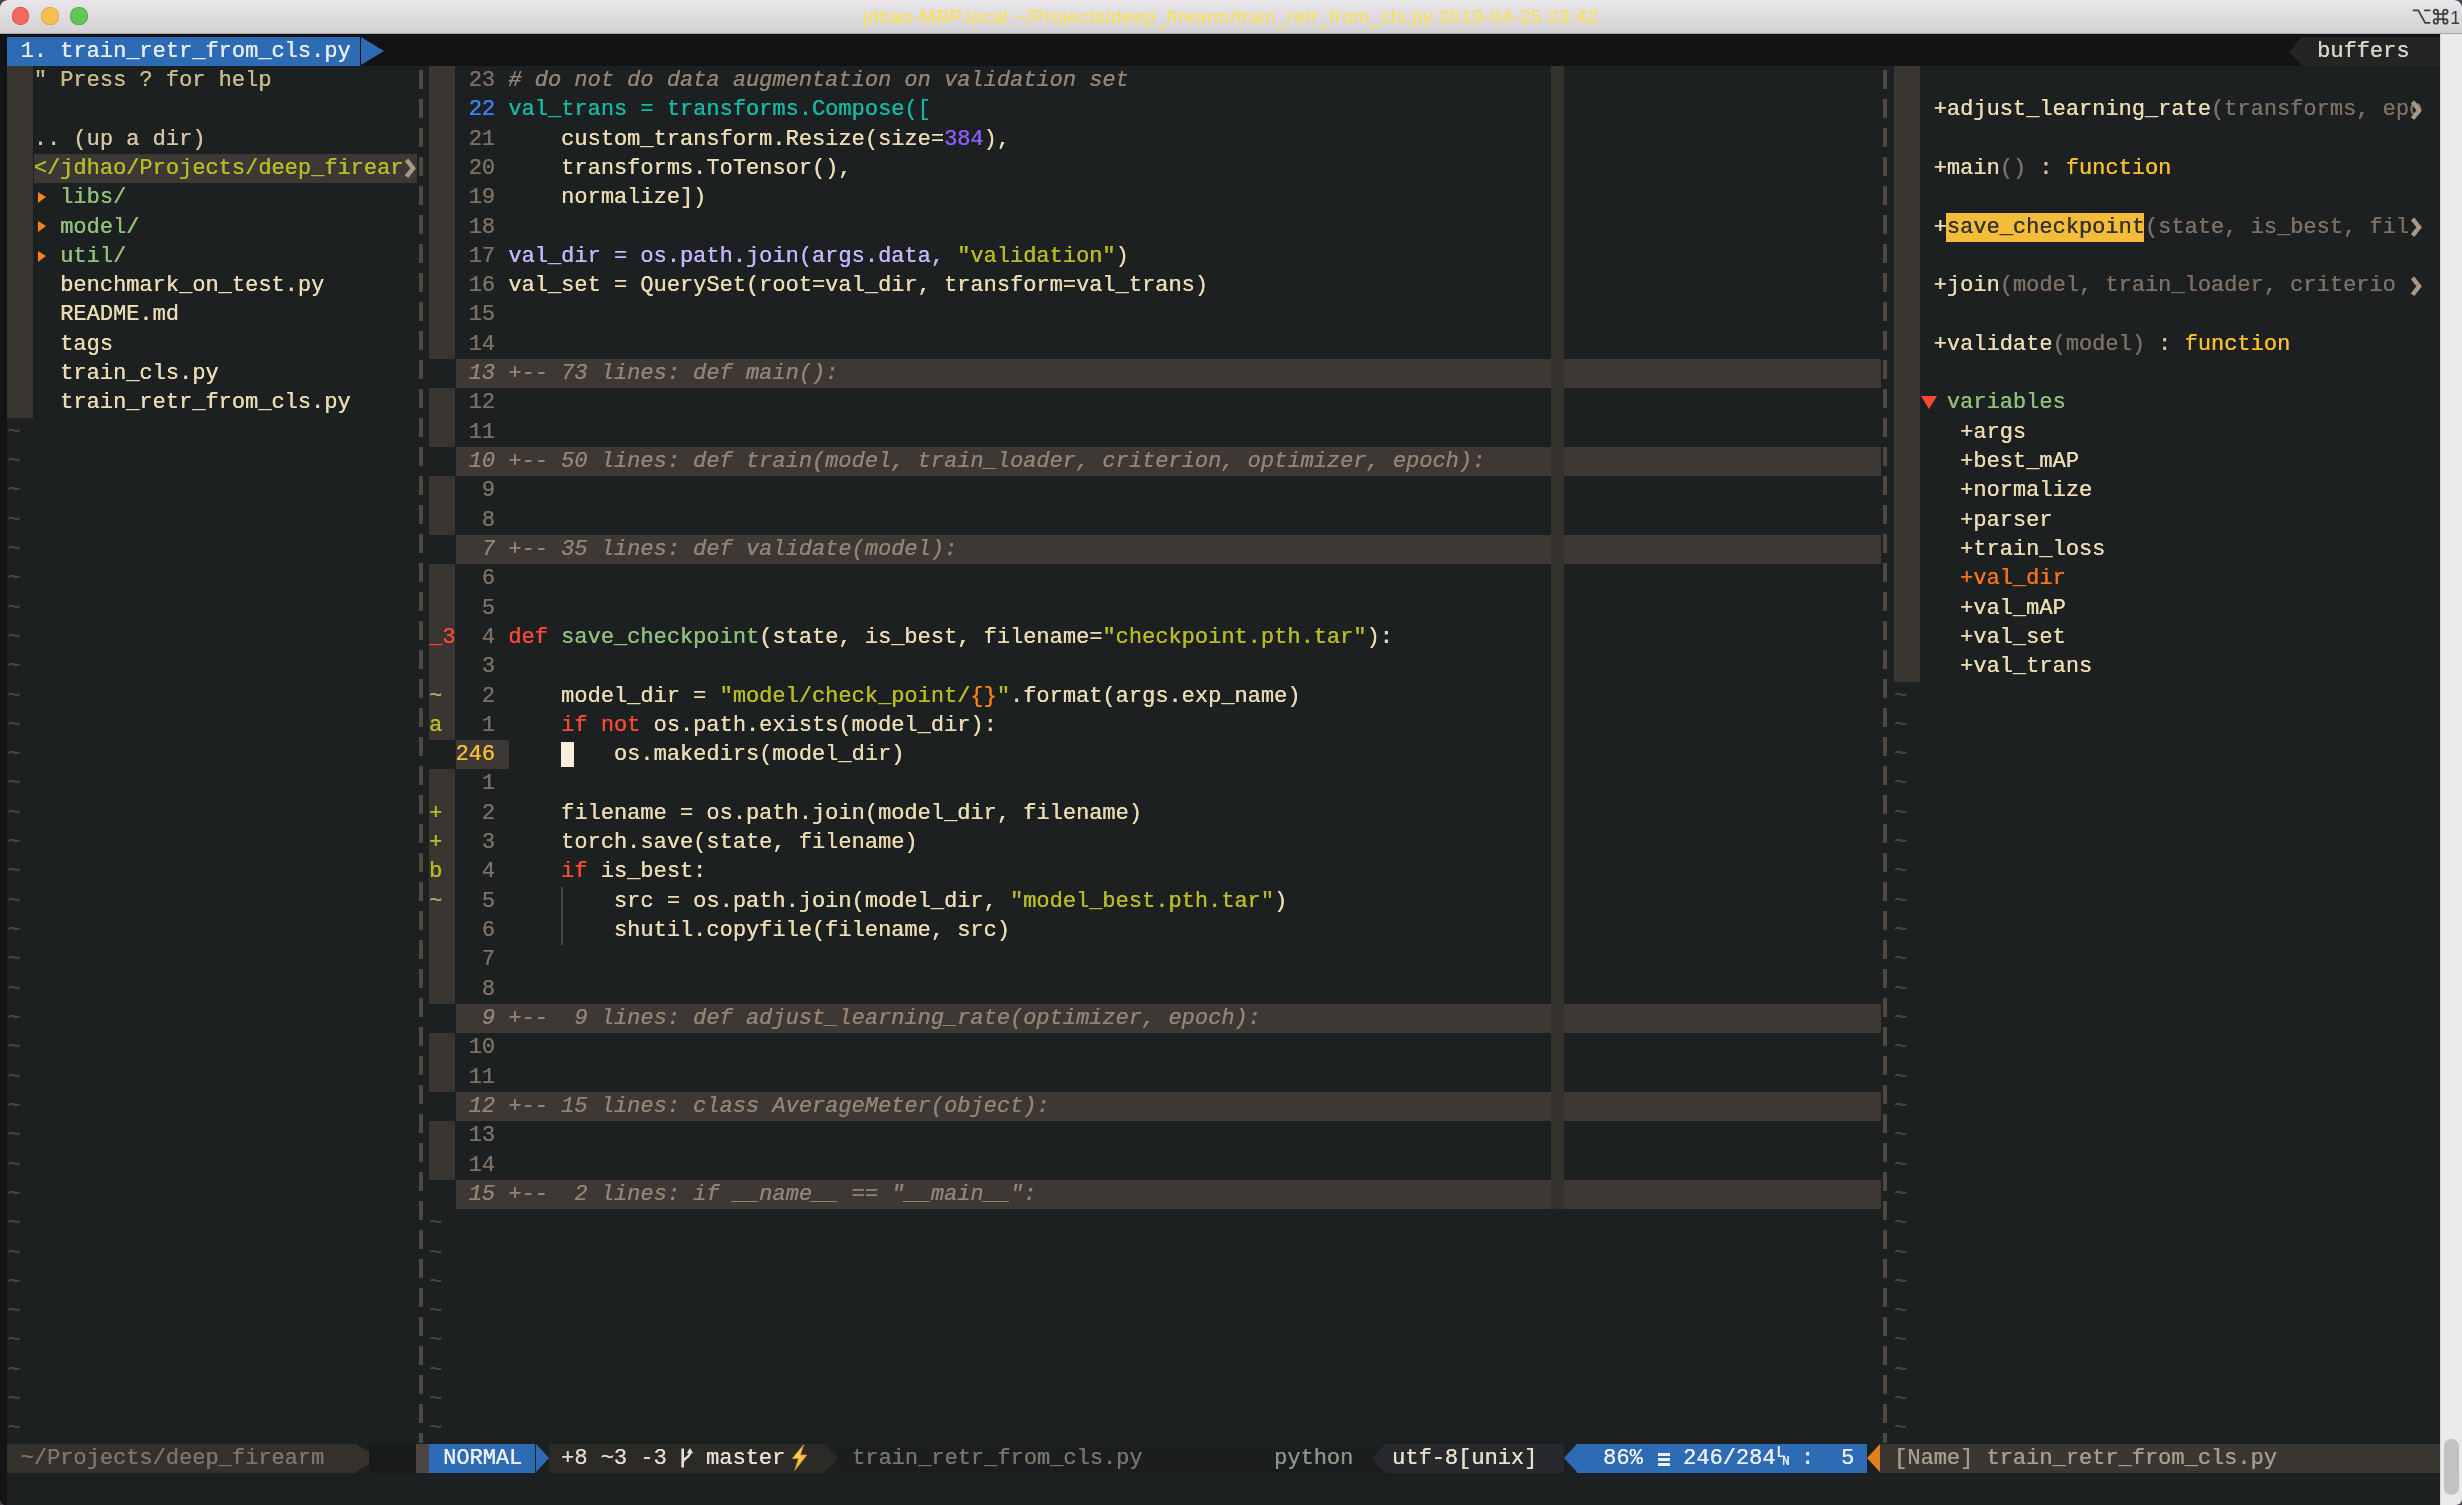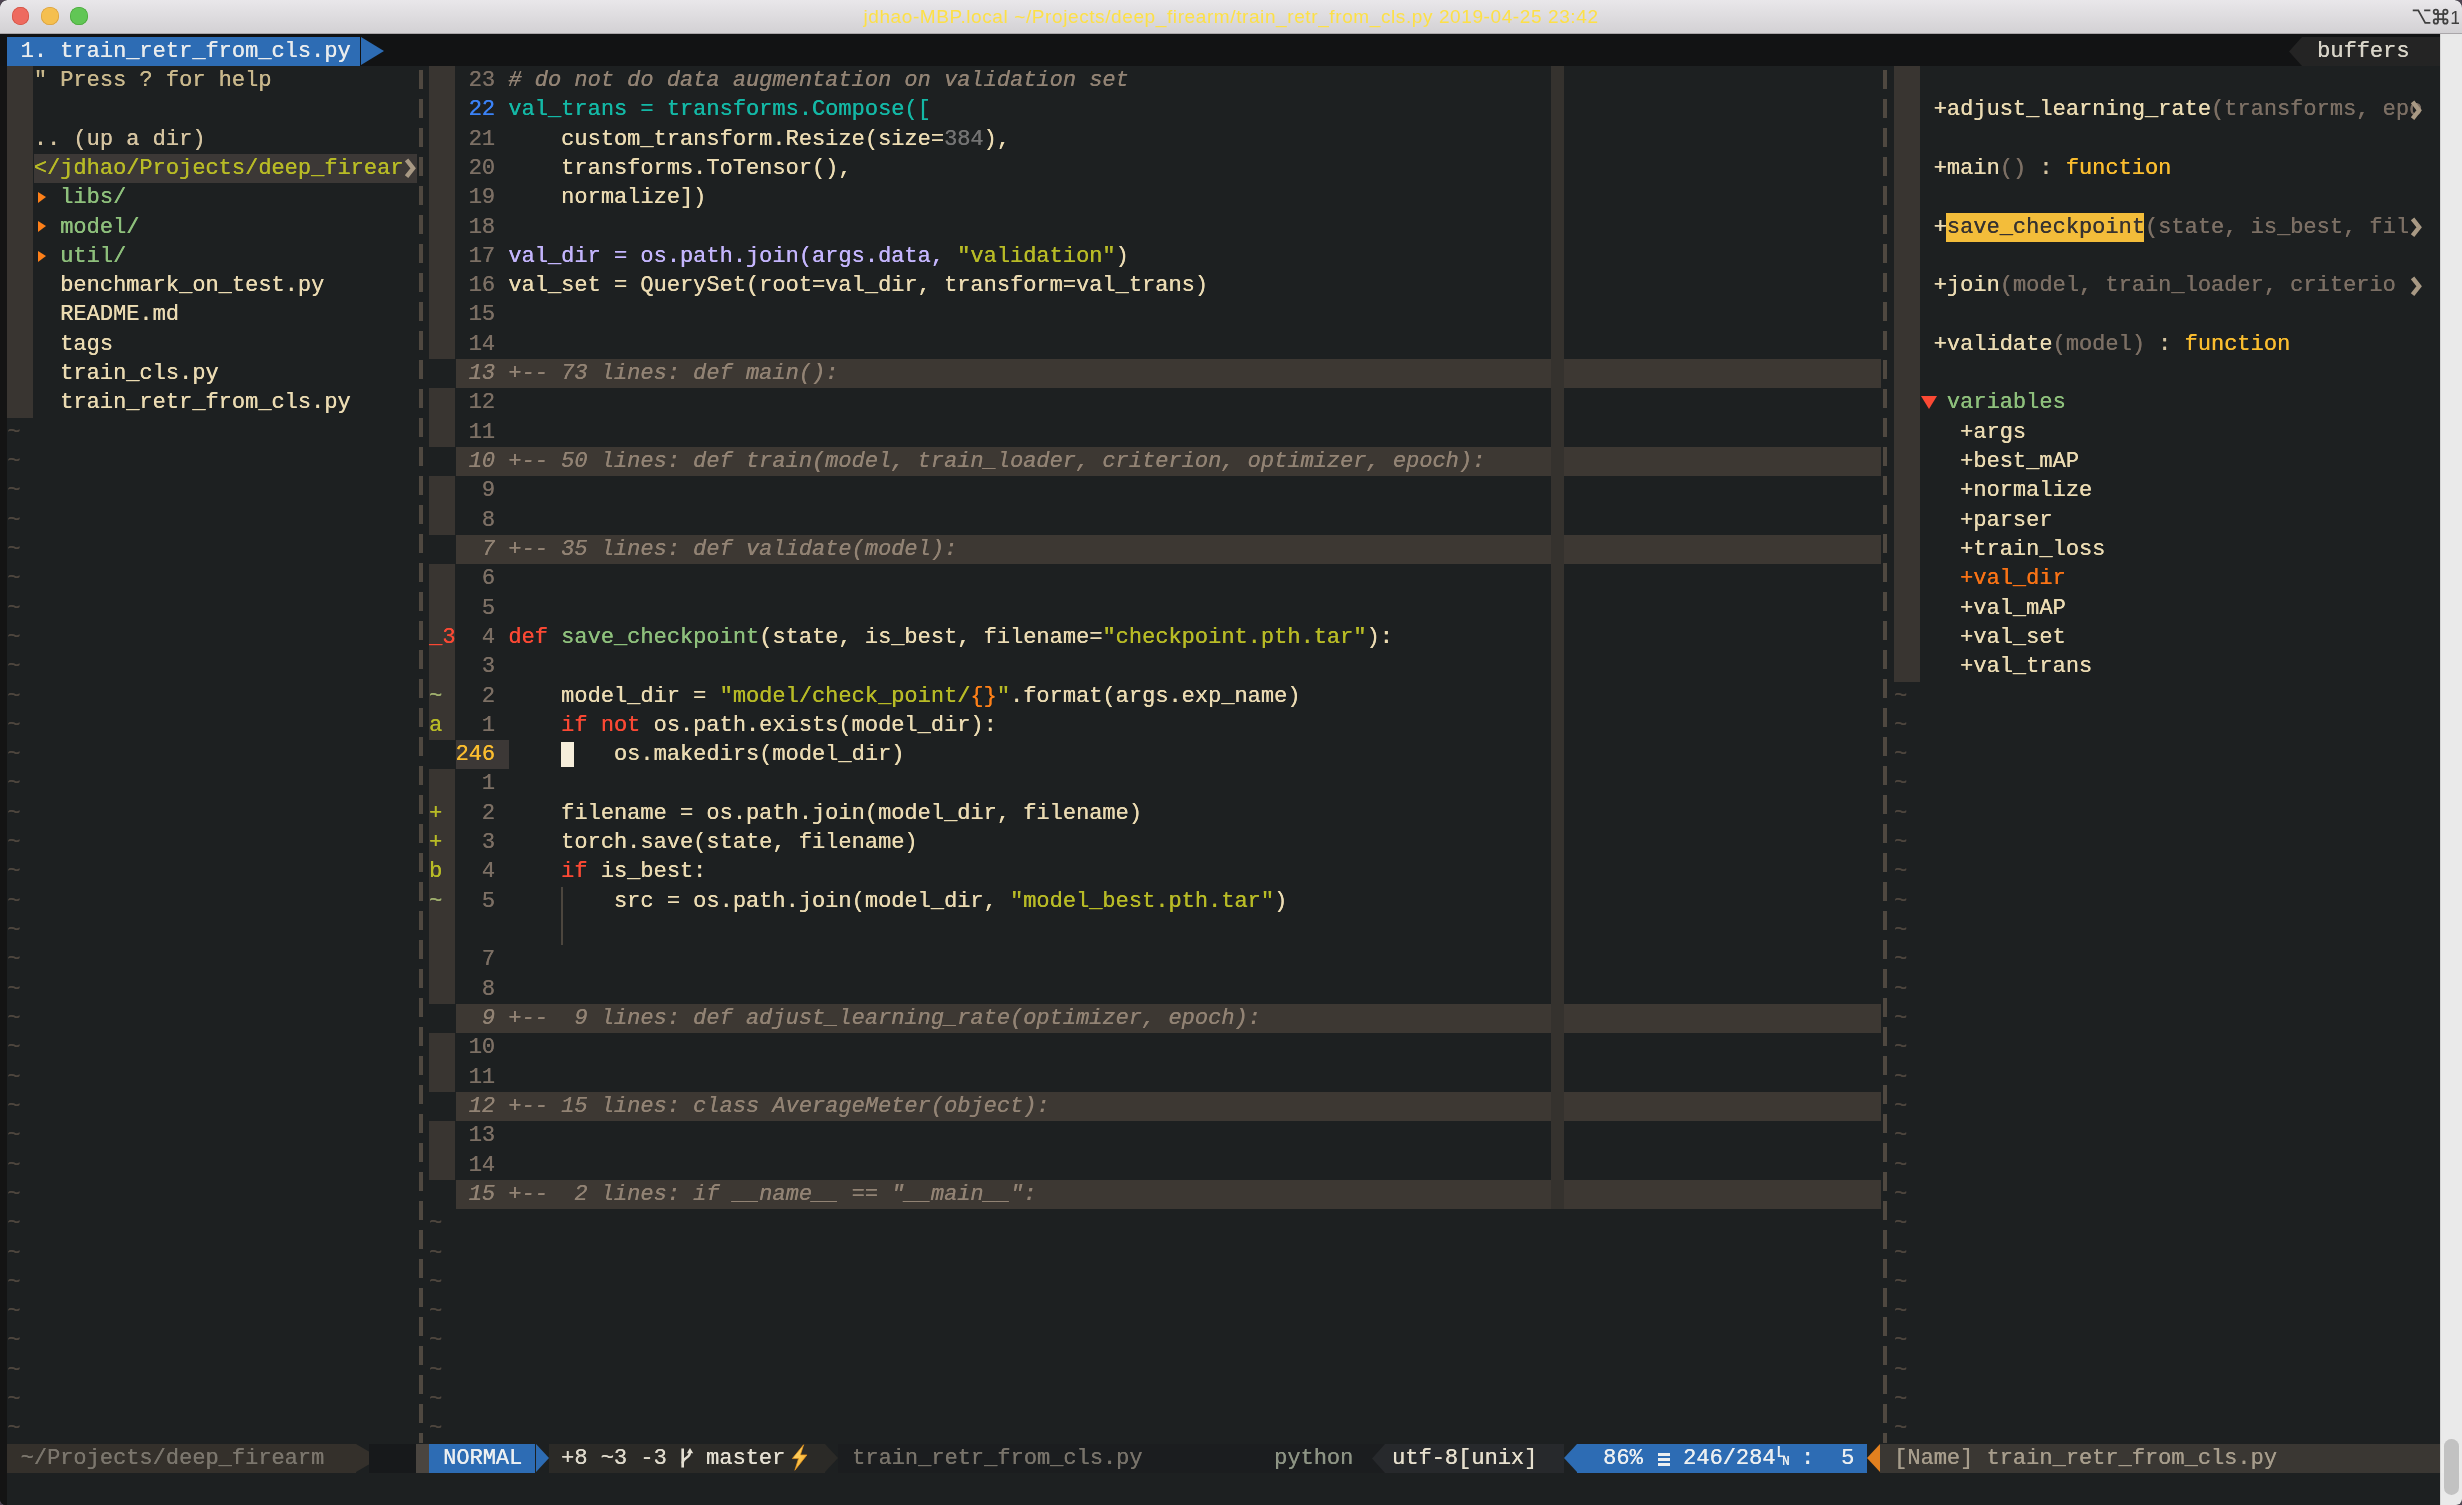"384" span { color: #737373 -> #8b5cf6 }
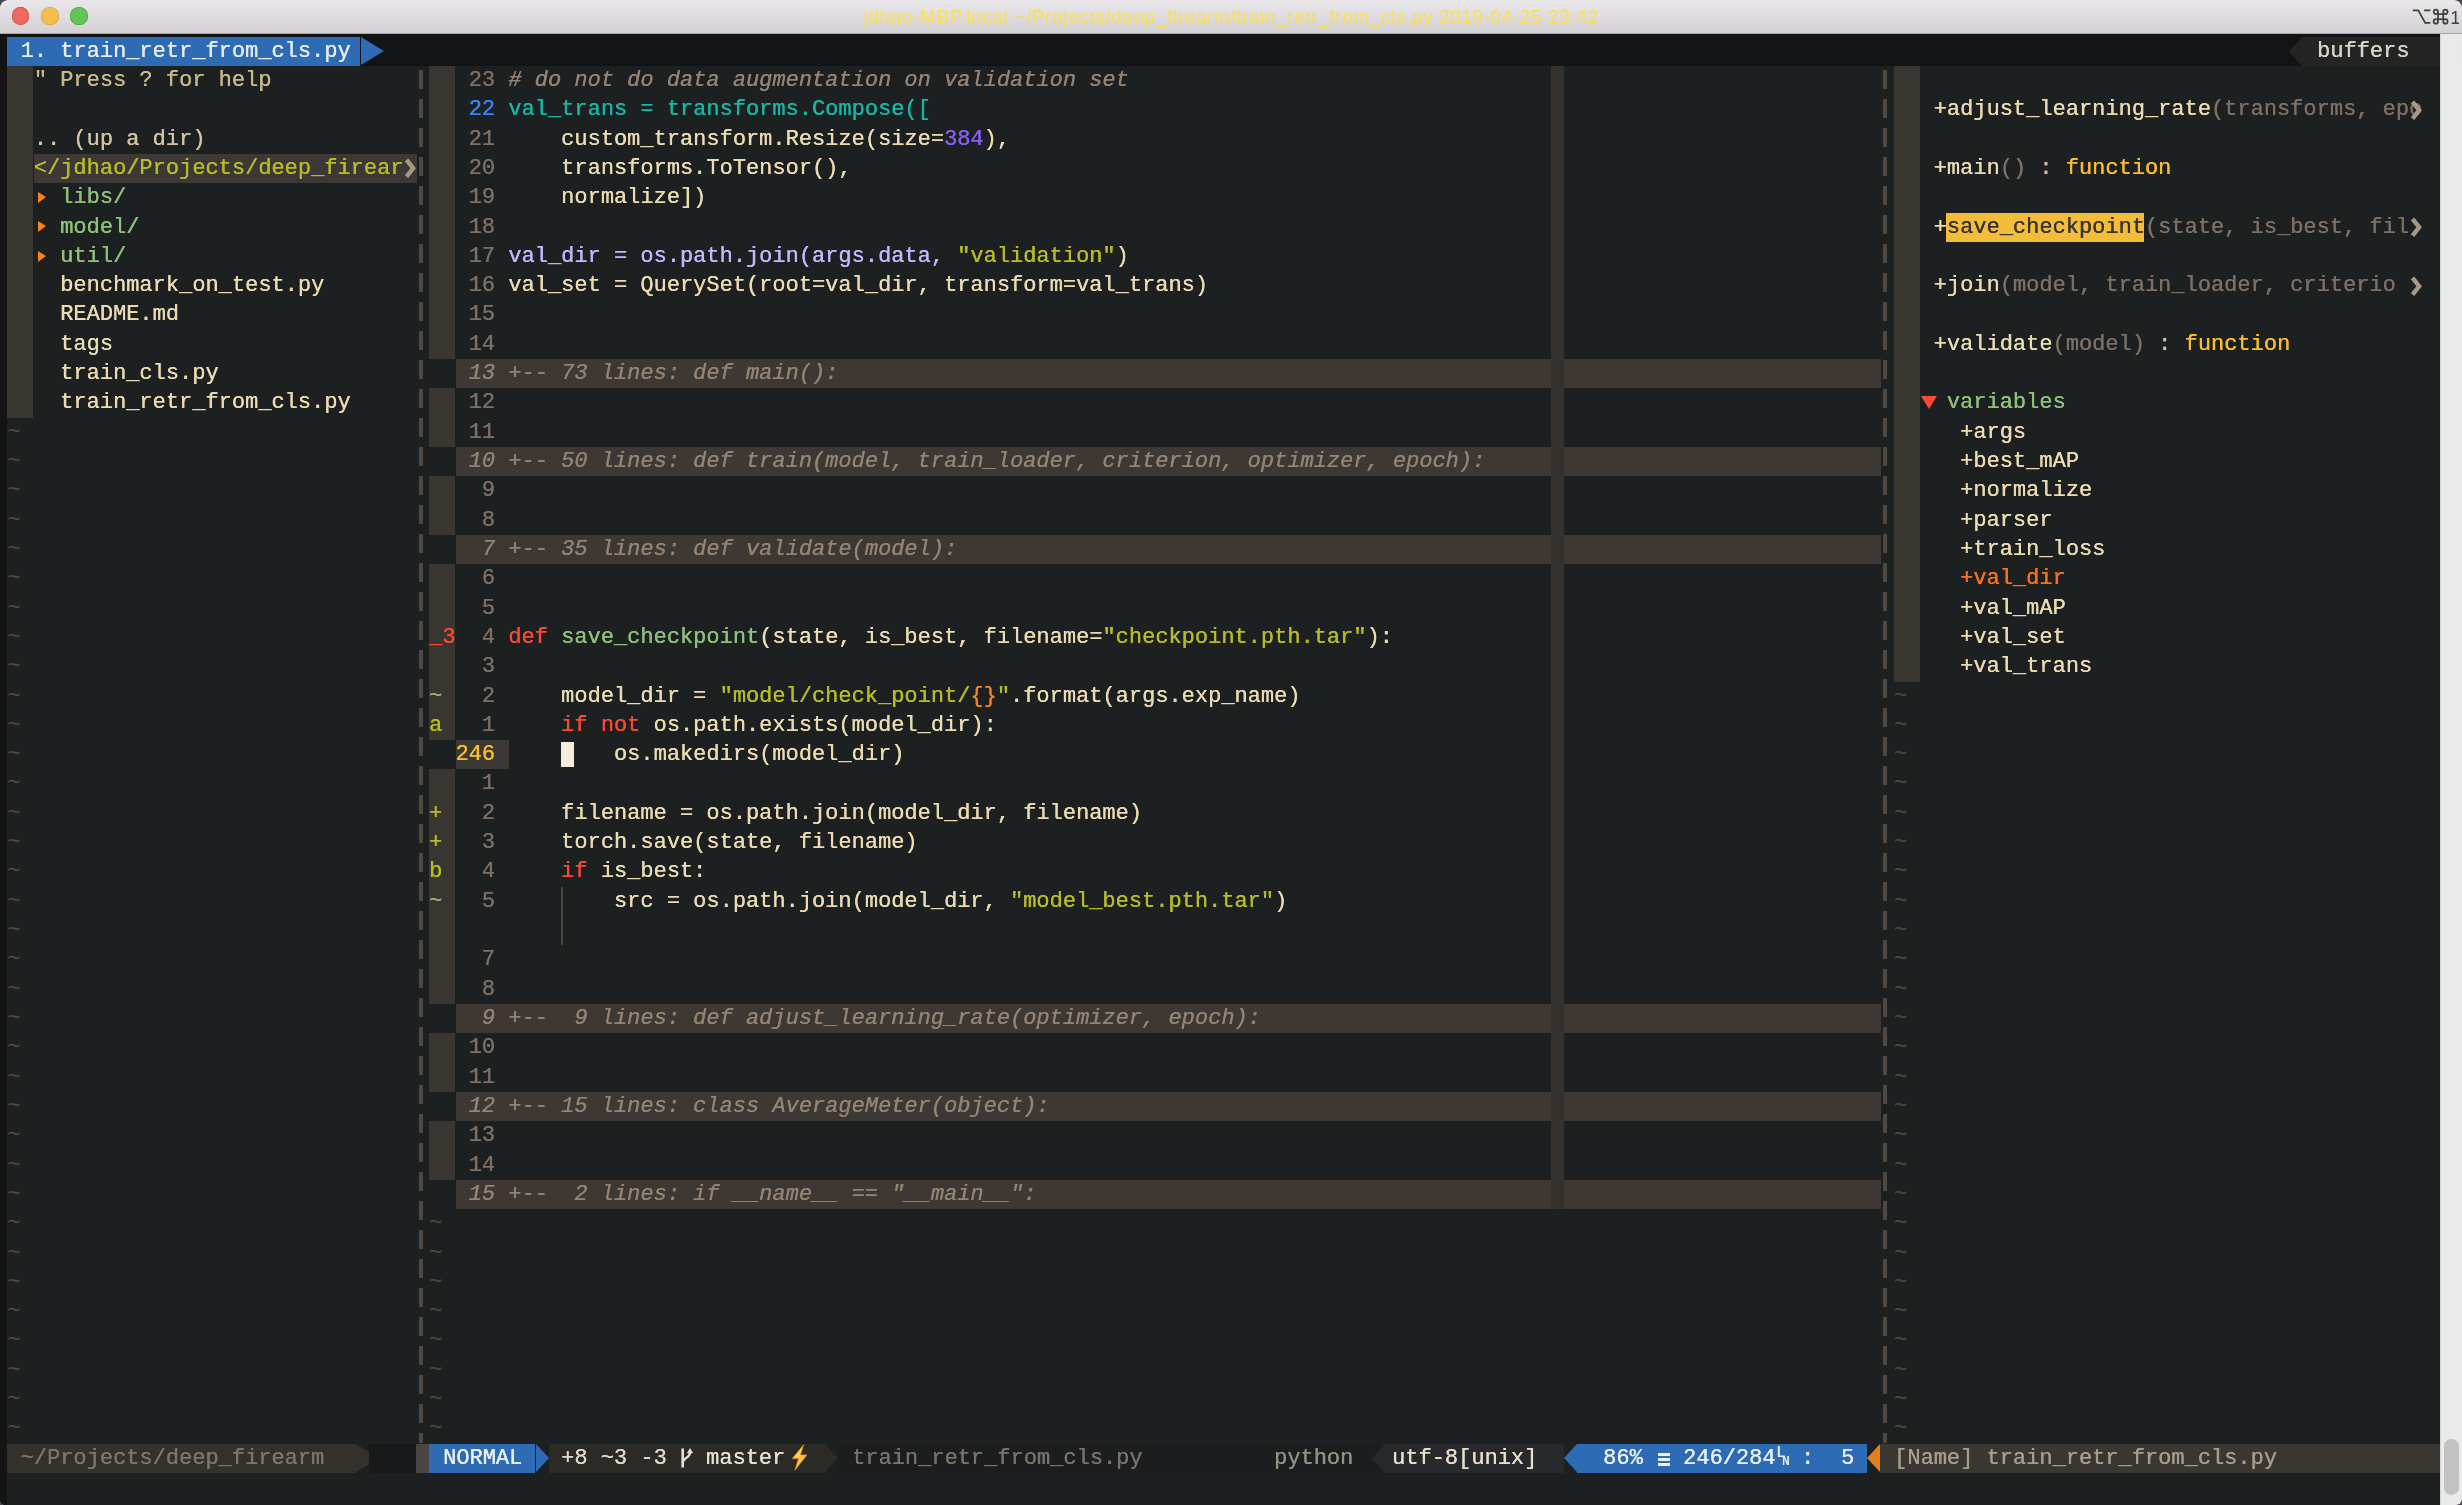"6 shutil.copyfile(filename, src)" div.t { html: none -> <div><span> 6 </span><span> shutil.copyfile(filename, src)</span></div> }
